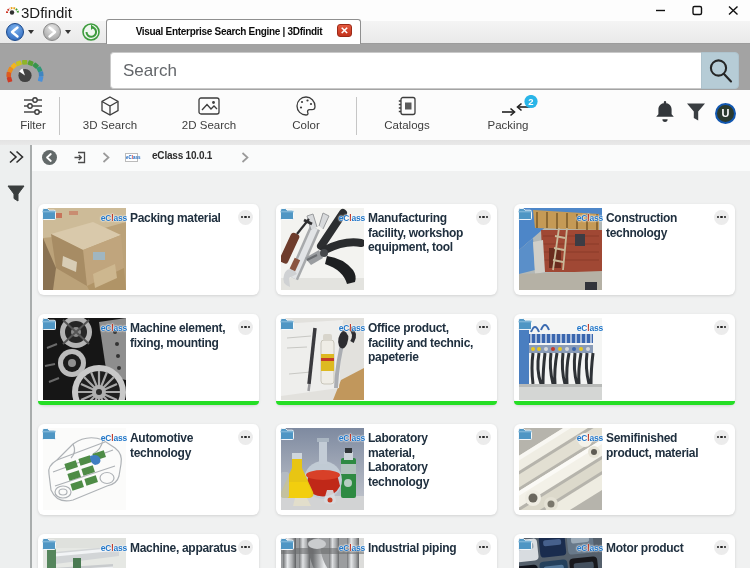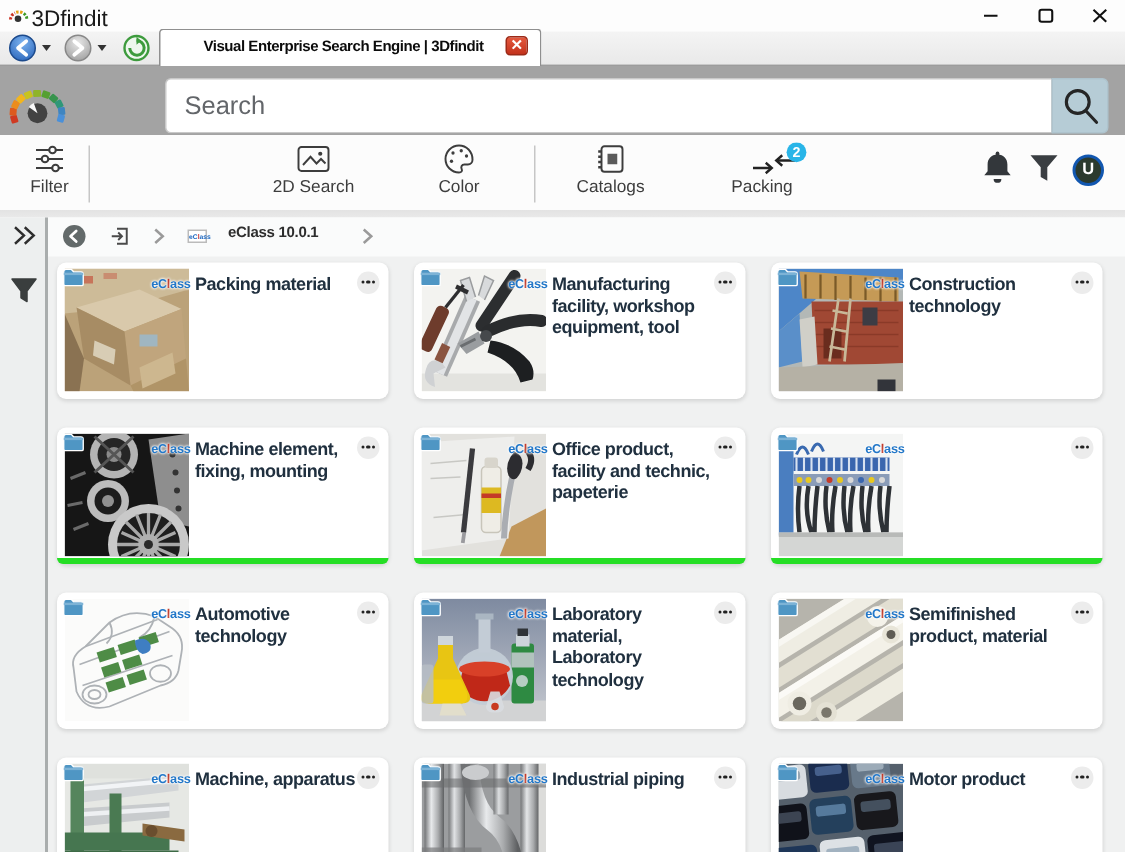"3D Search" div.titem { html: none -> <div> <svg> <path></path> <path></path> </svg> <div>3D Search</div> </div> }
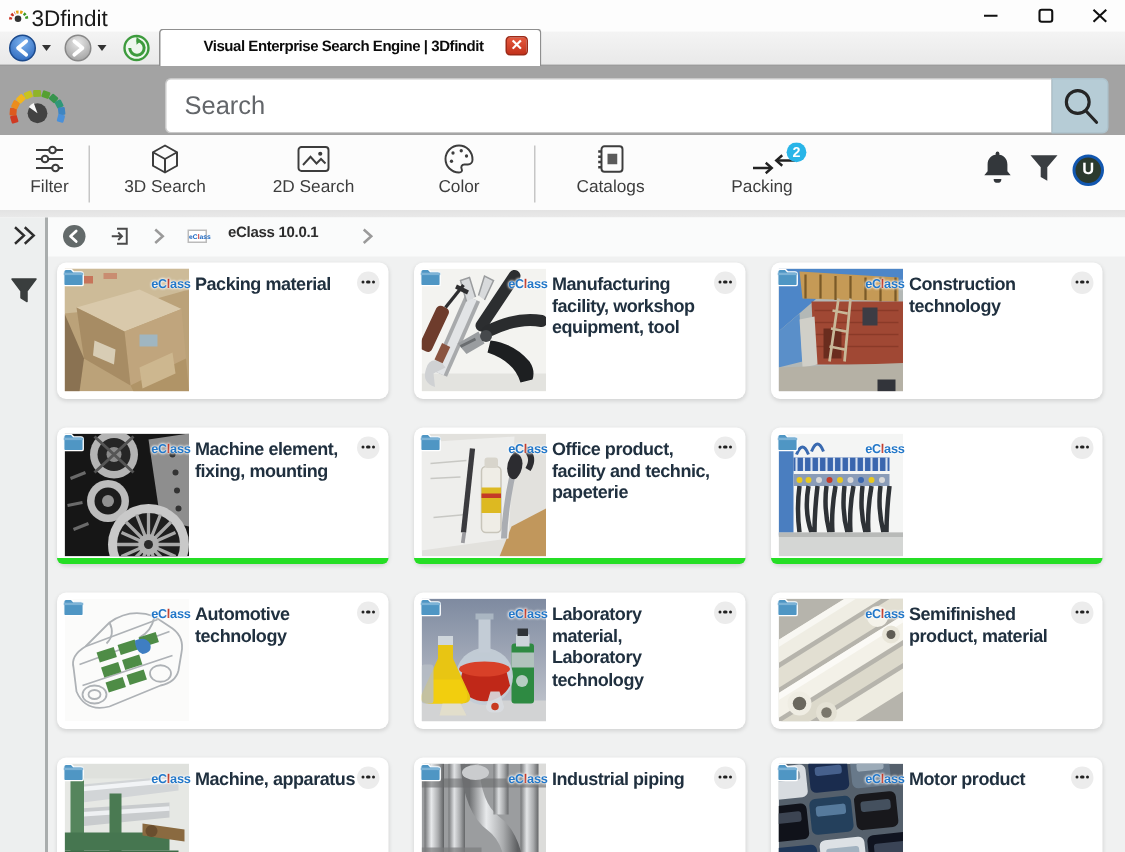"eClass" .card { margin-top: none -> 29px }
